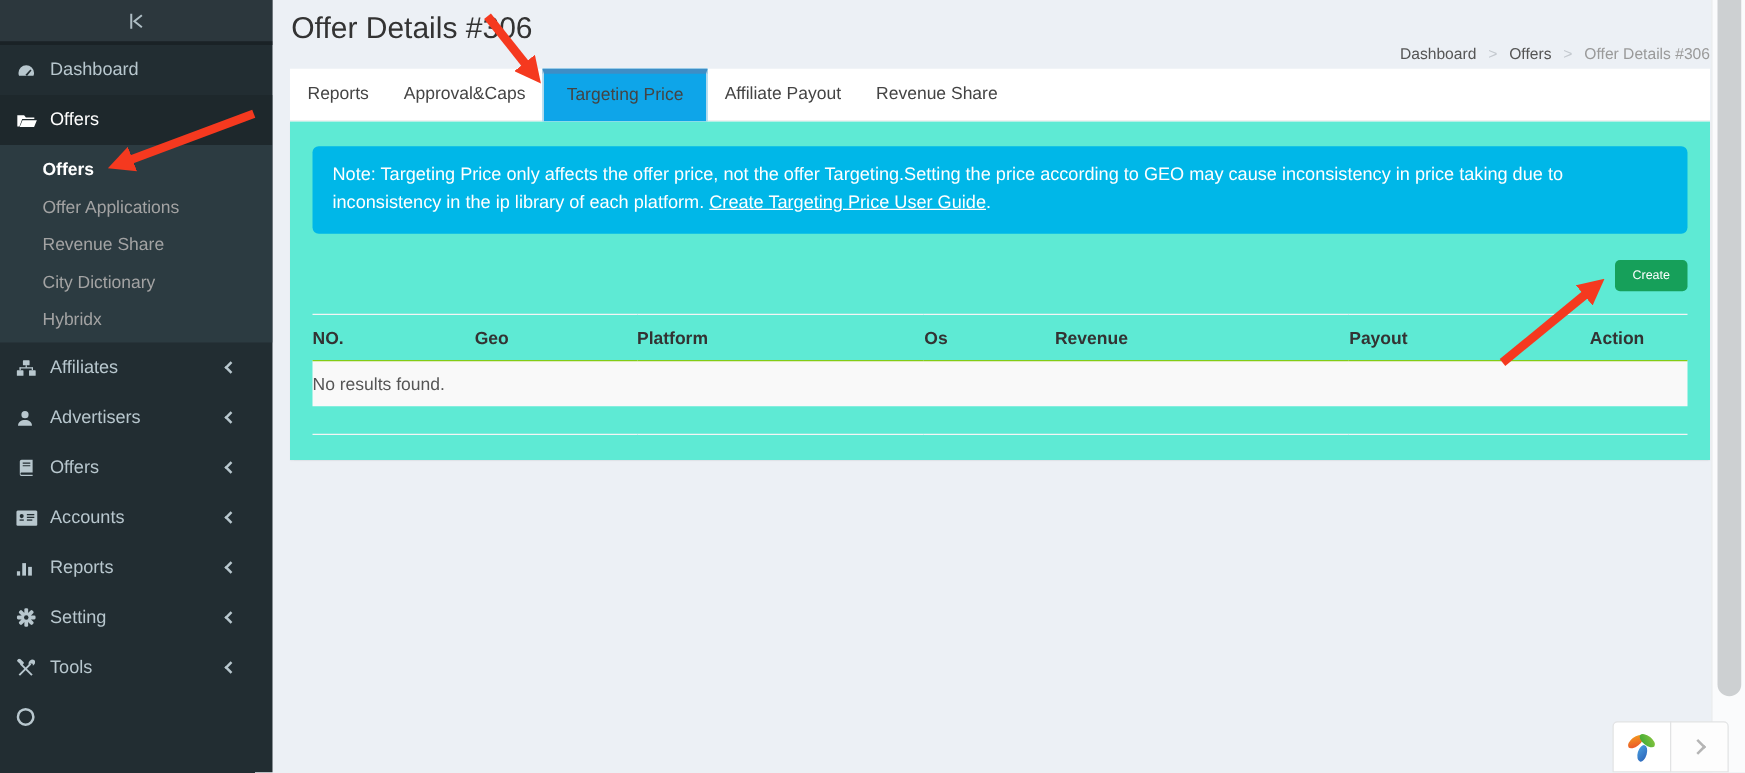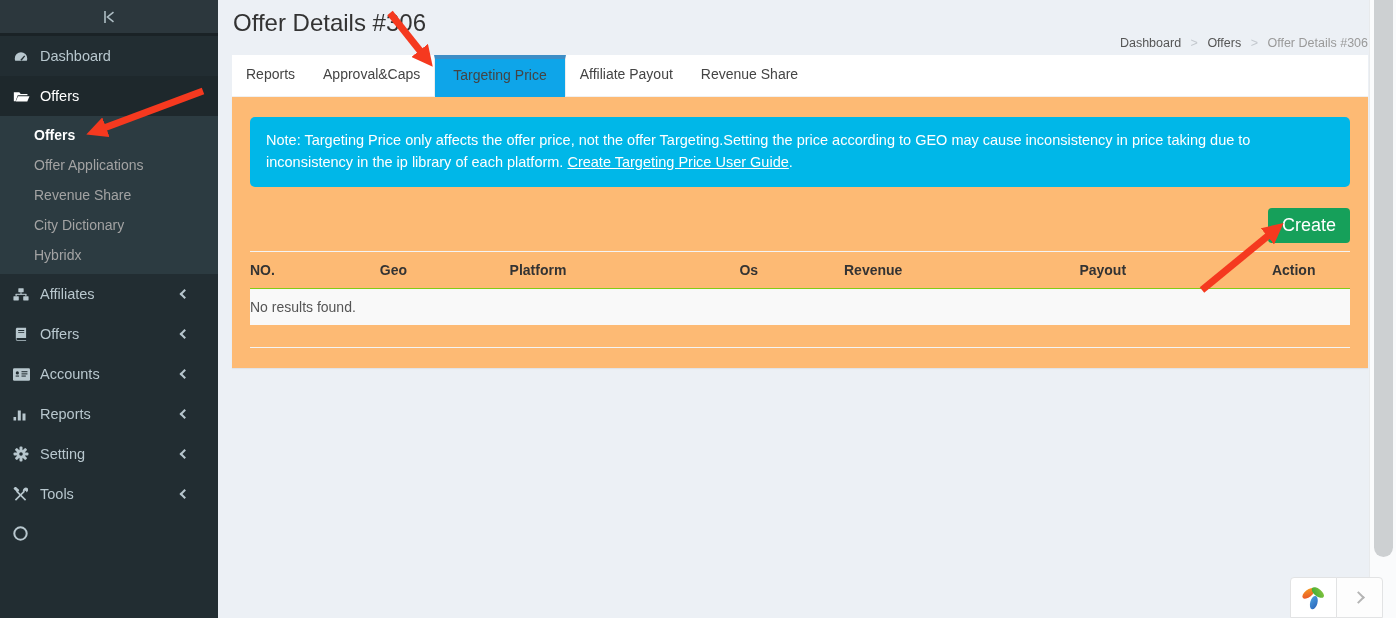"Note: Targeting Price only affects" .card { background: #fdba74 -> #5eead4 }
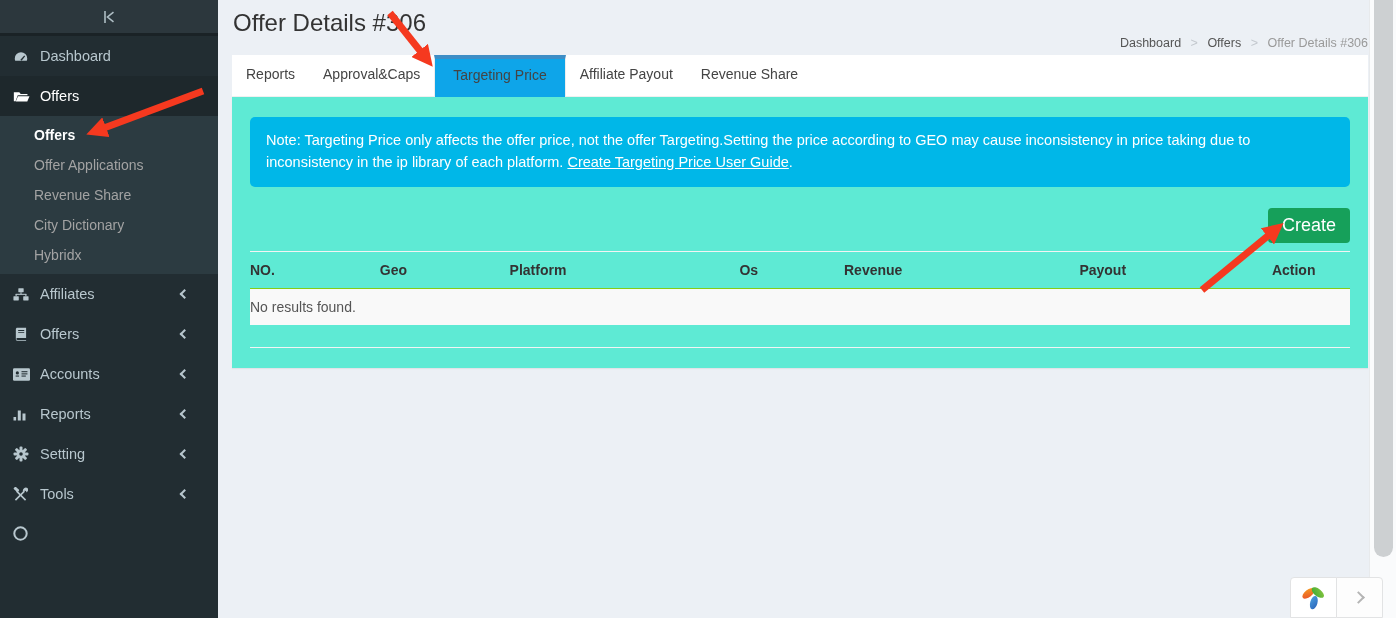"Create" .create-btn { font-size: 18px -> 10px }
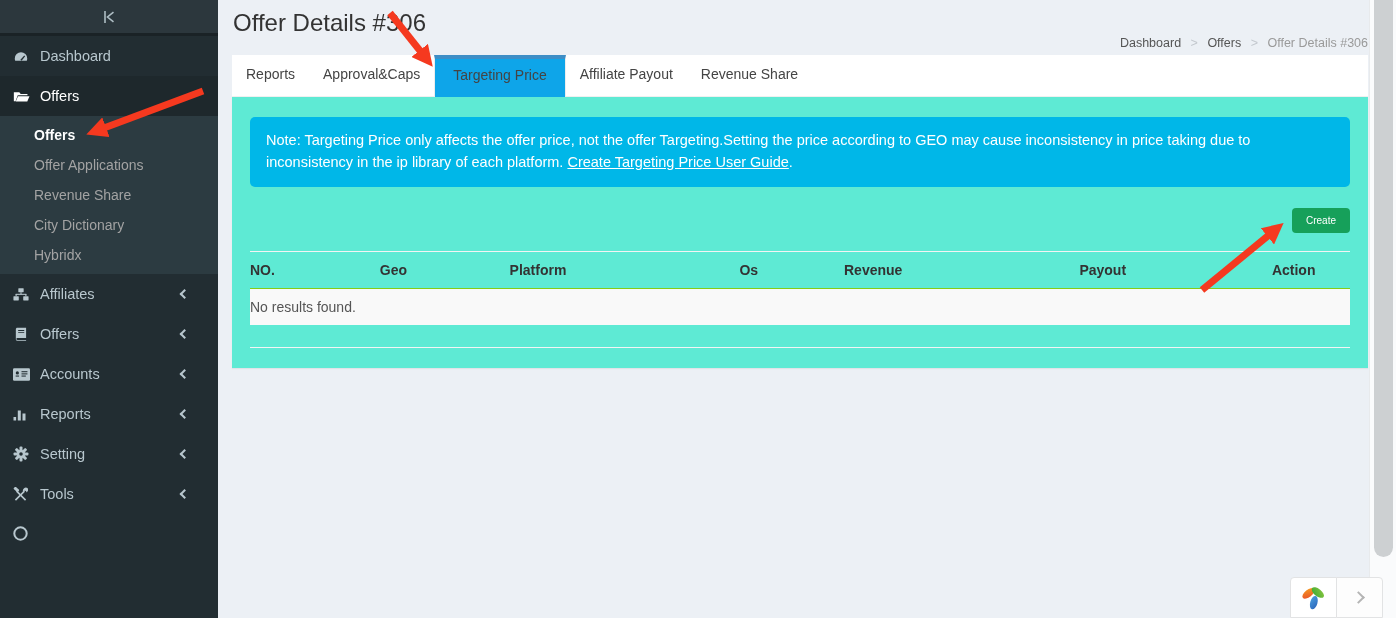"Advertisers" div.menu-item { html: none -> <div> <span> <svg> <circle></circle> <path></path> </svg> </span> <span>Advertisers</span> <span></span> </div> }
